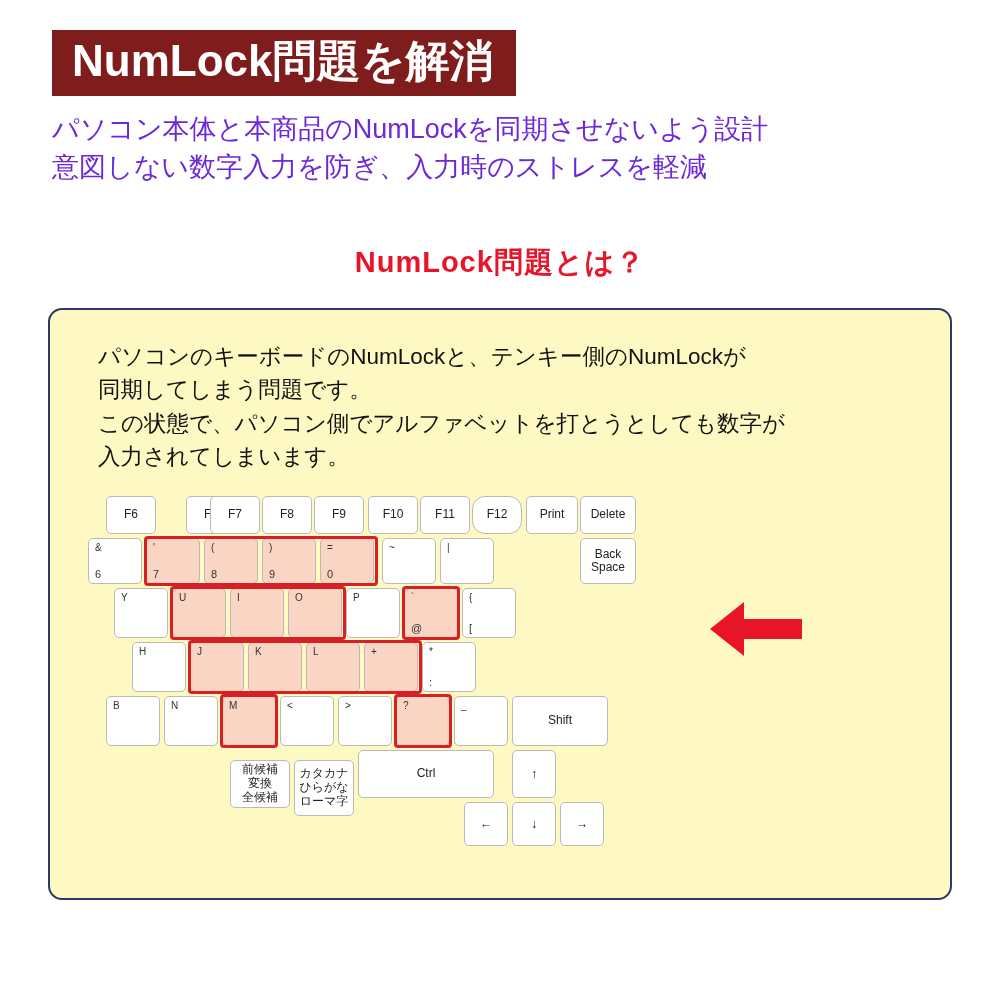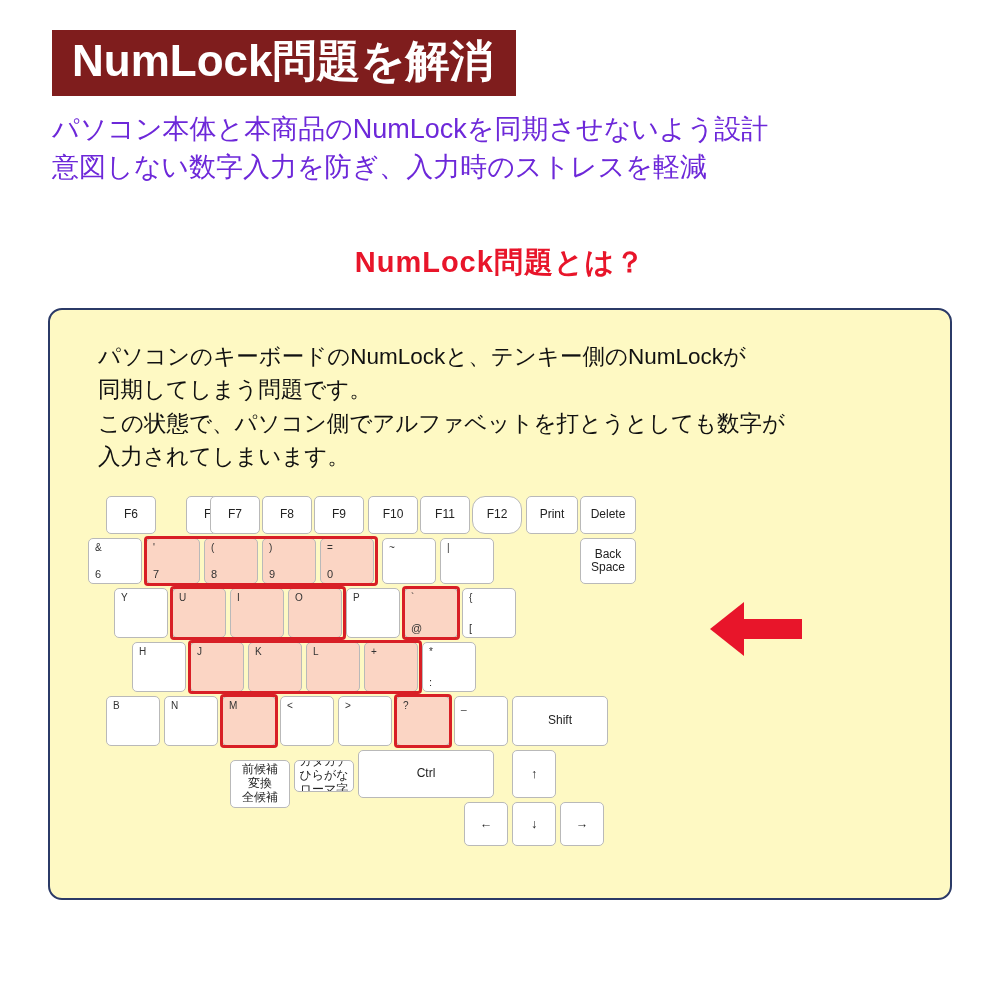"カタカナ" div.key { height: 32px -> 56px }
